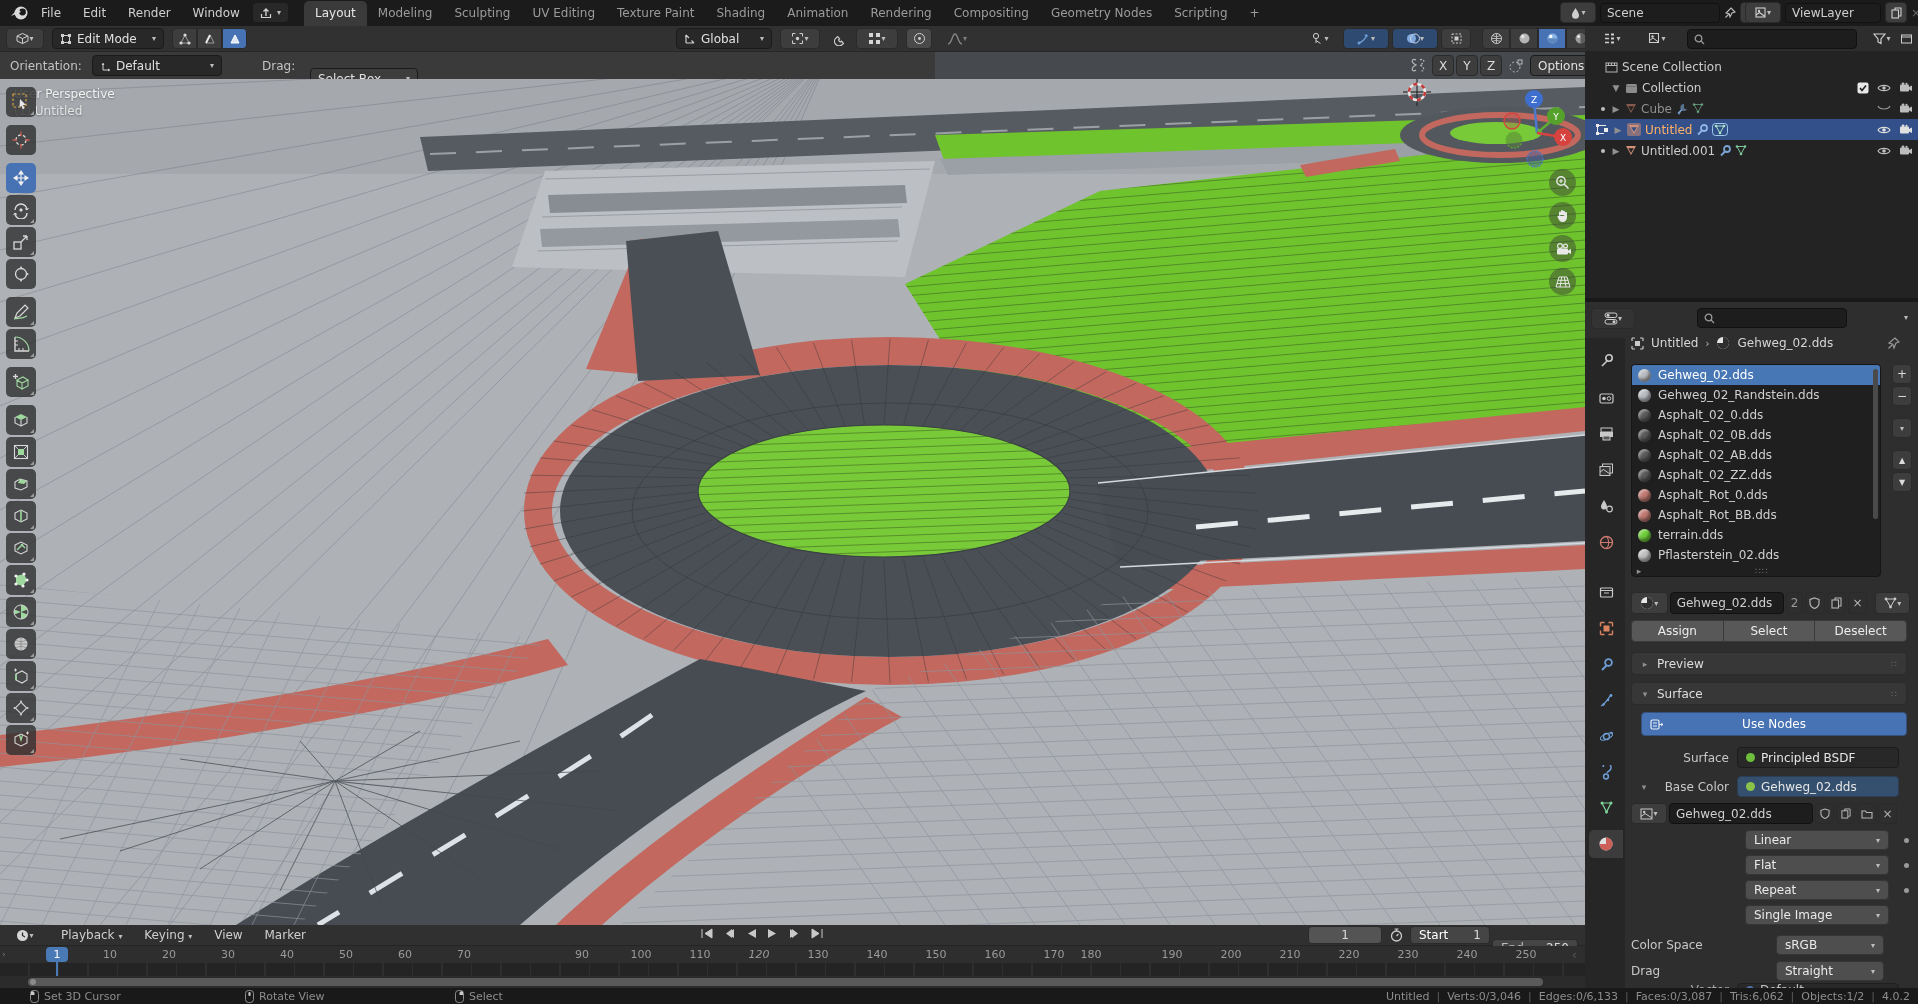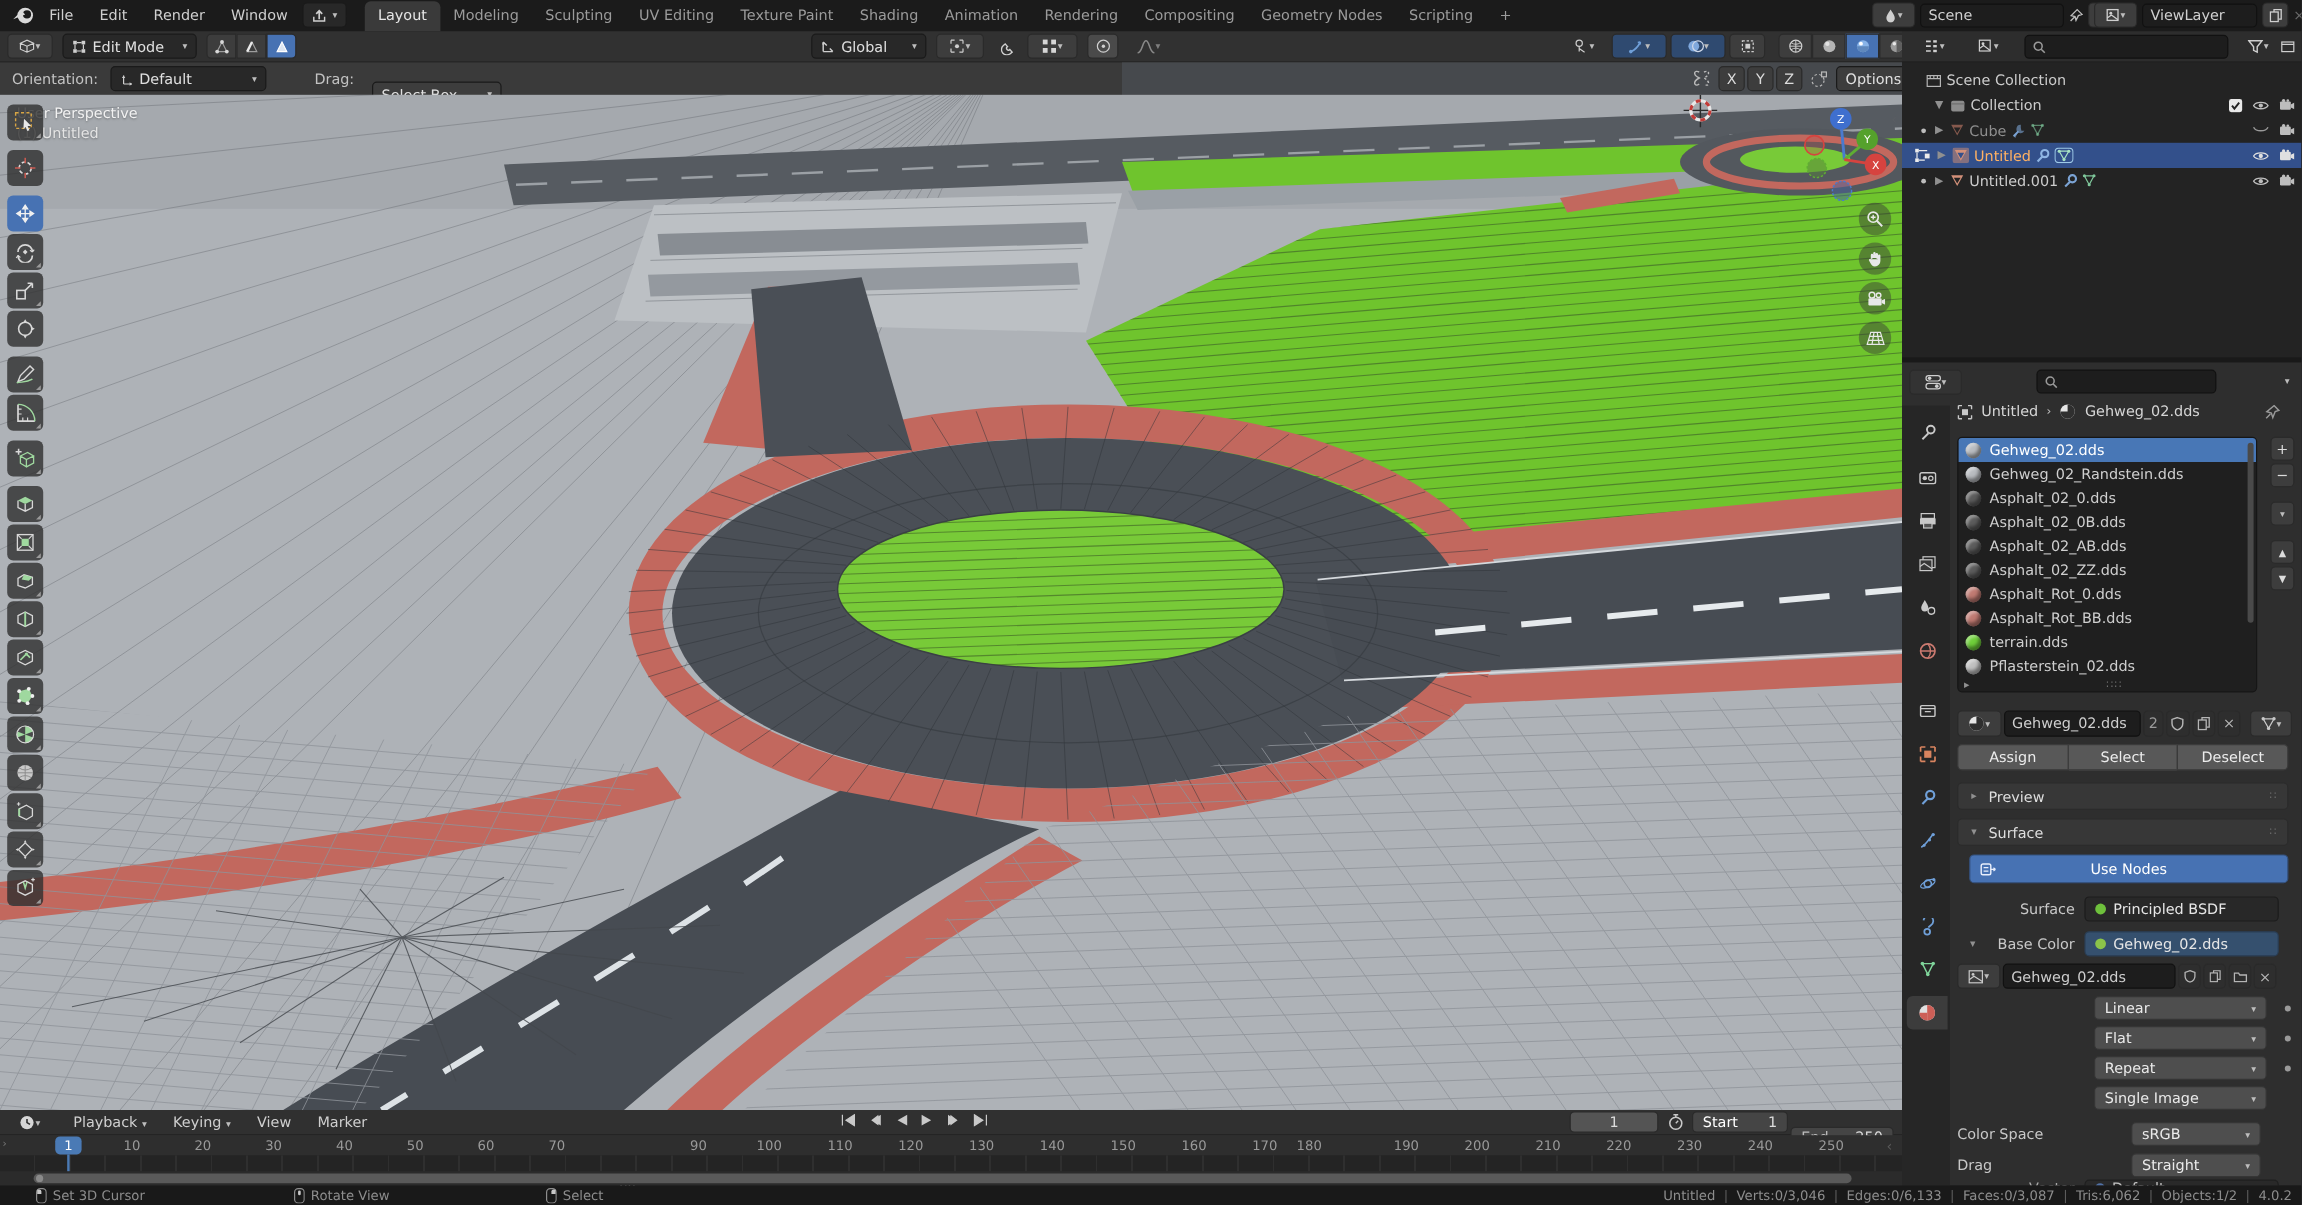"120" span.tick { font-style: none -> italic }
